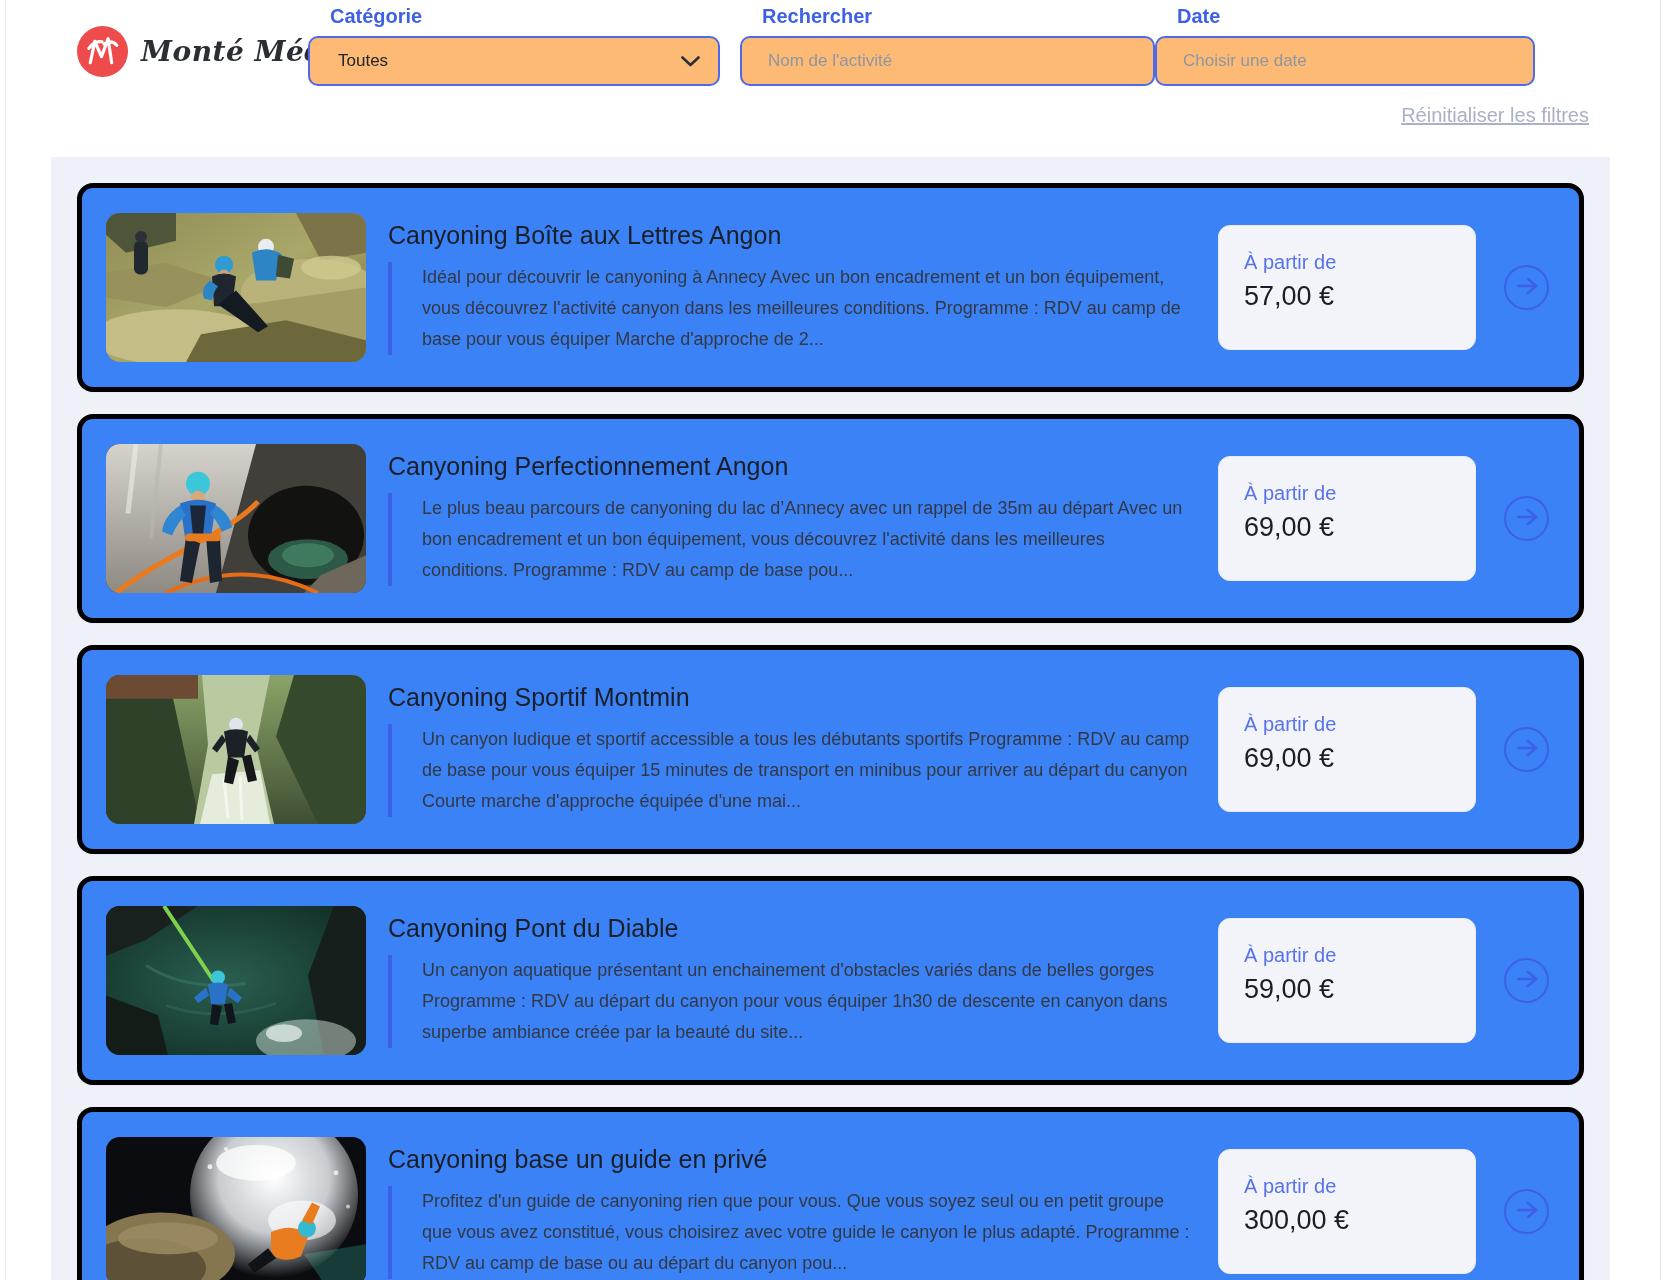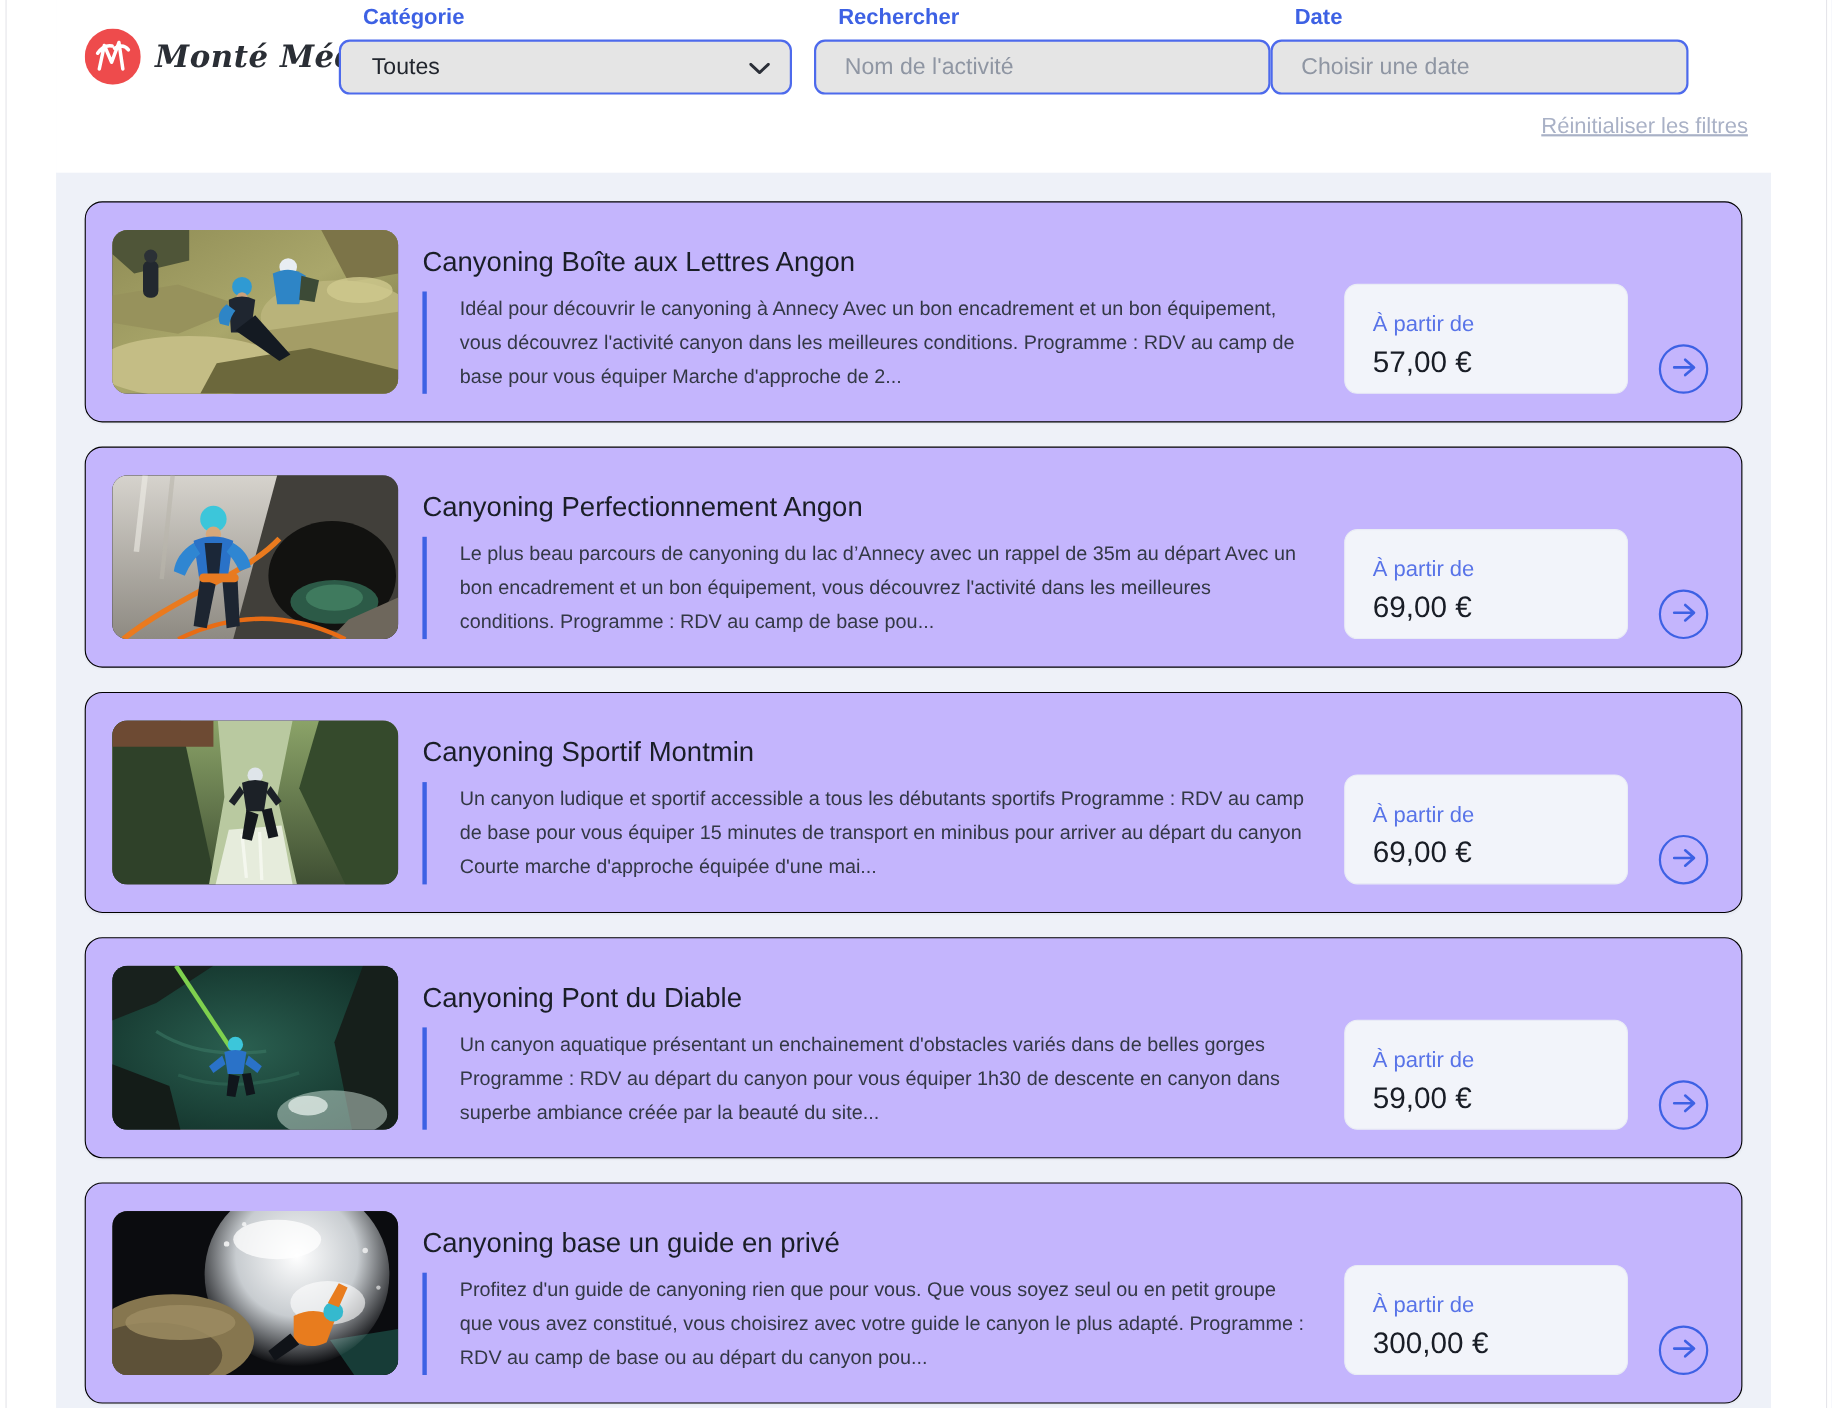"Toutes" .control { background: #e5e5e5 -> #fdba74; font-size: 21px -> 17px }
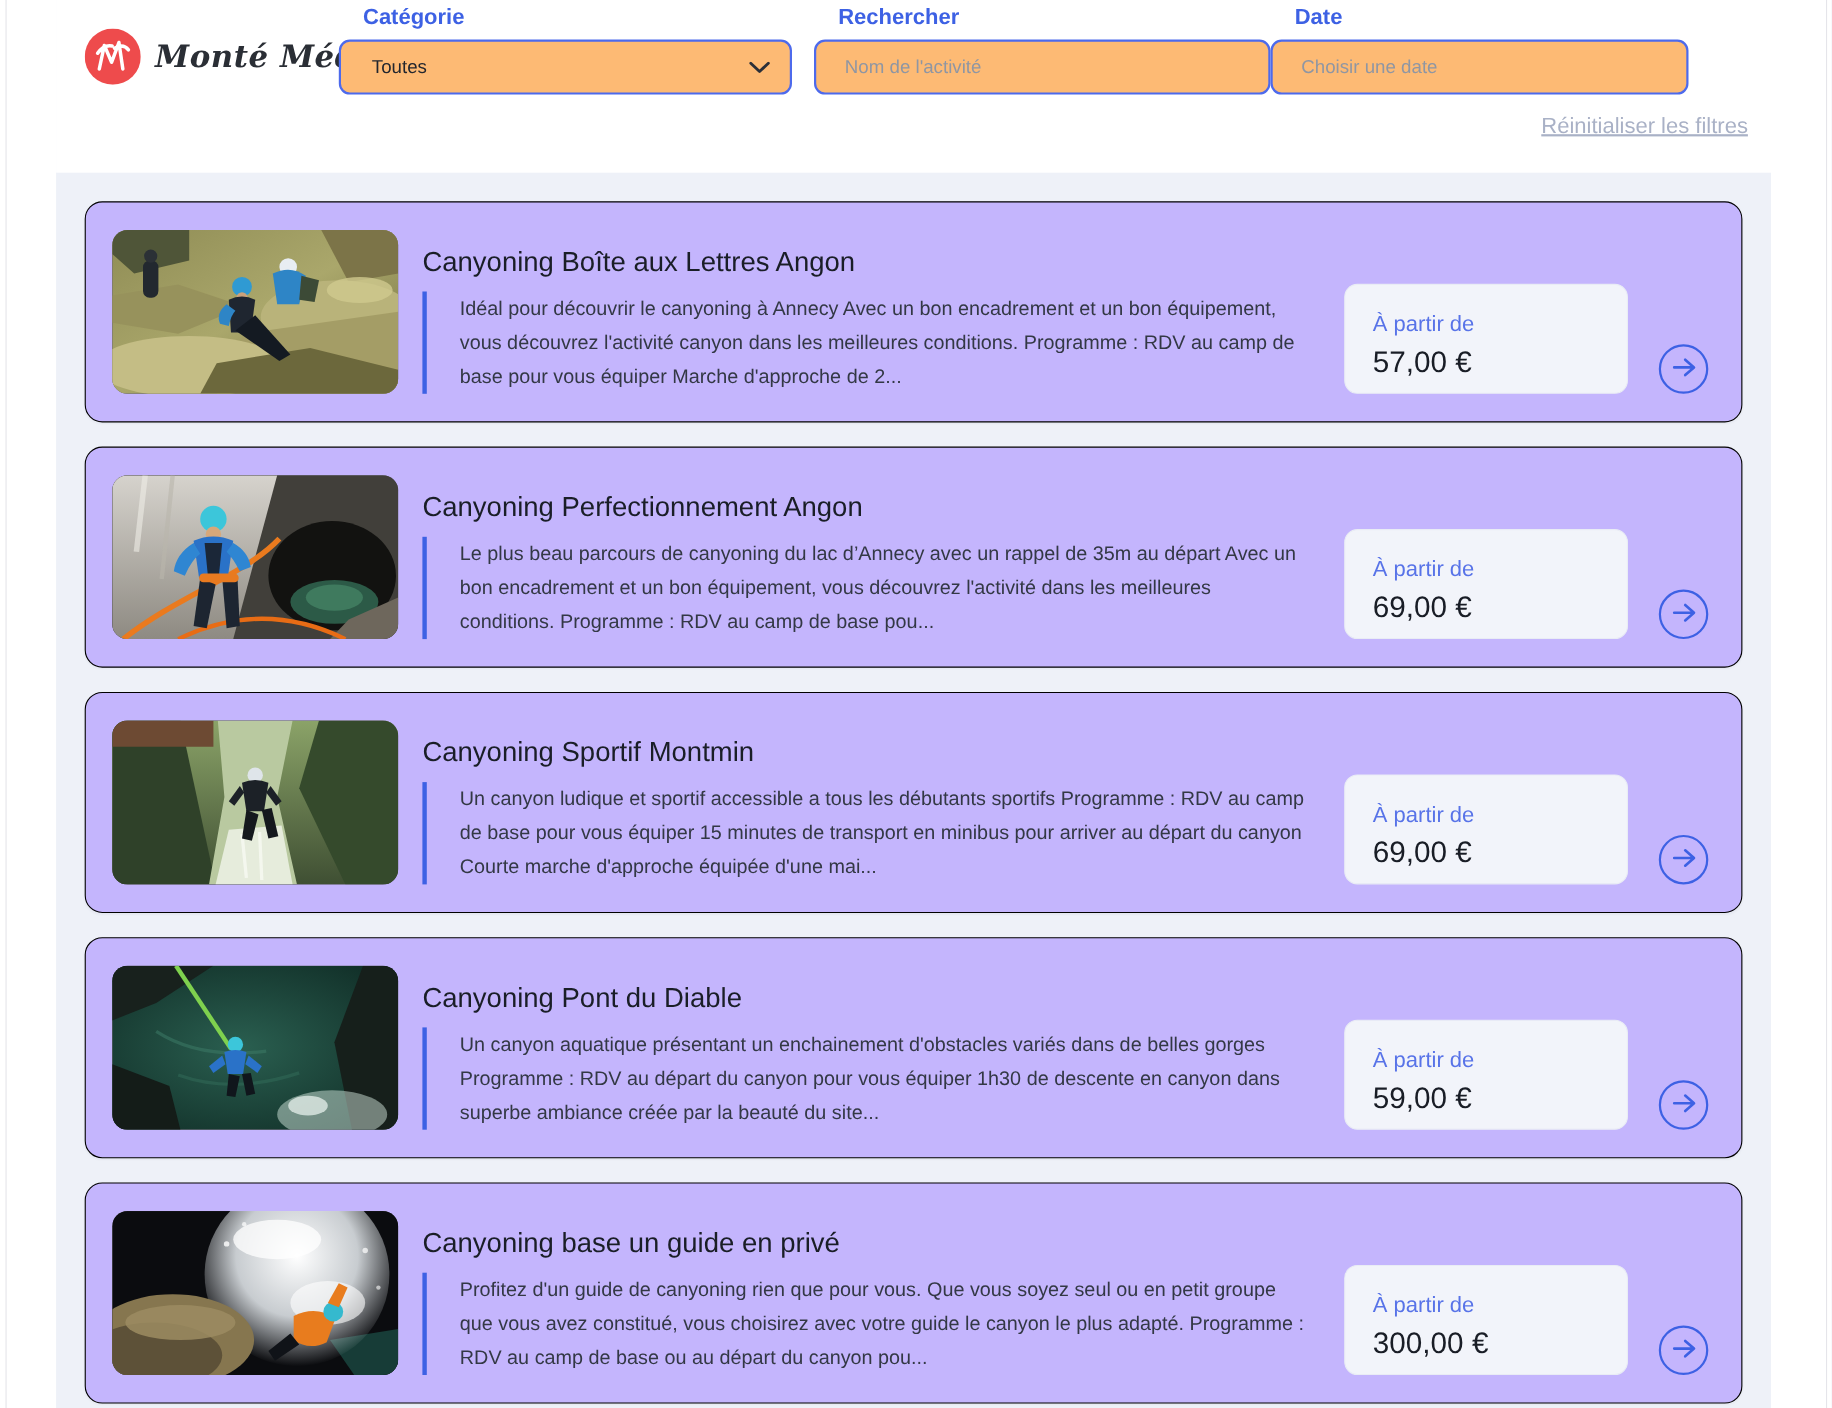"Canyoning Boîte aux Lettres Angon" .card { align-items: flex-end -> center; background: #c4b5fd -> #3b82f6; border: 1px solid #000000 -> 5px solid #000000 }
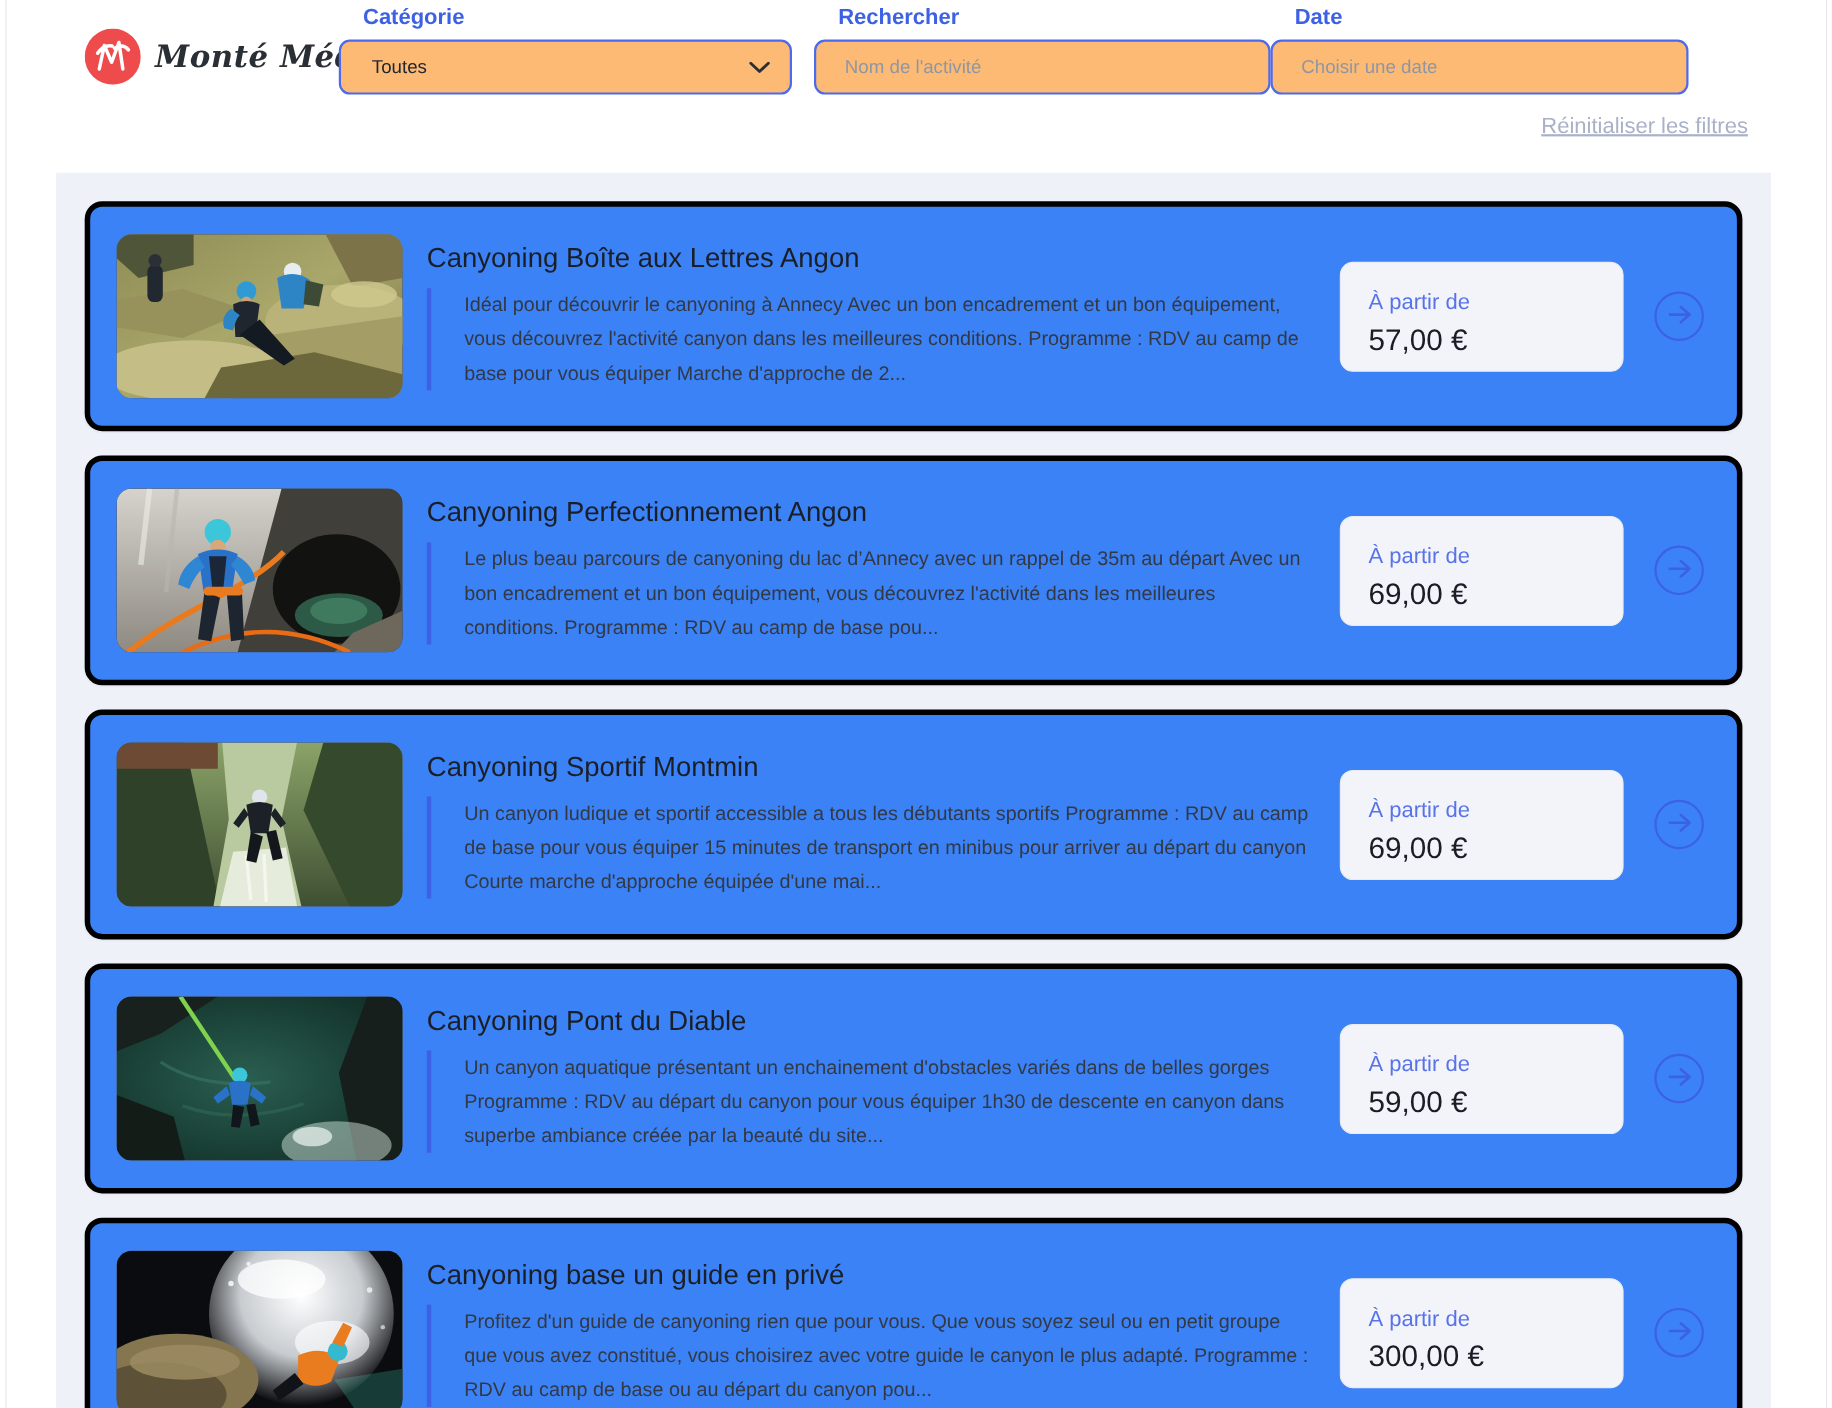"À partir de" .price-box { padding: 24px 20px 11px 25px -> 24px 20px 36px 25px }
